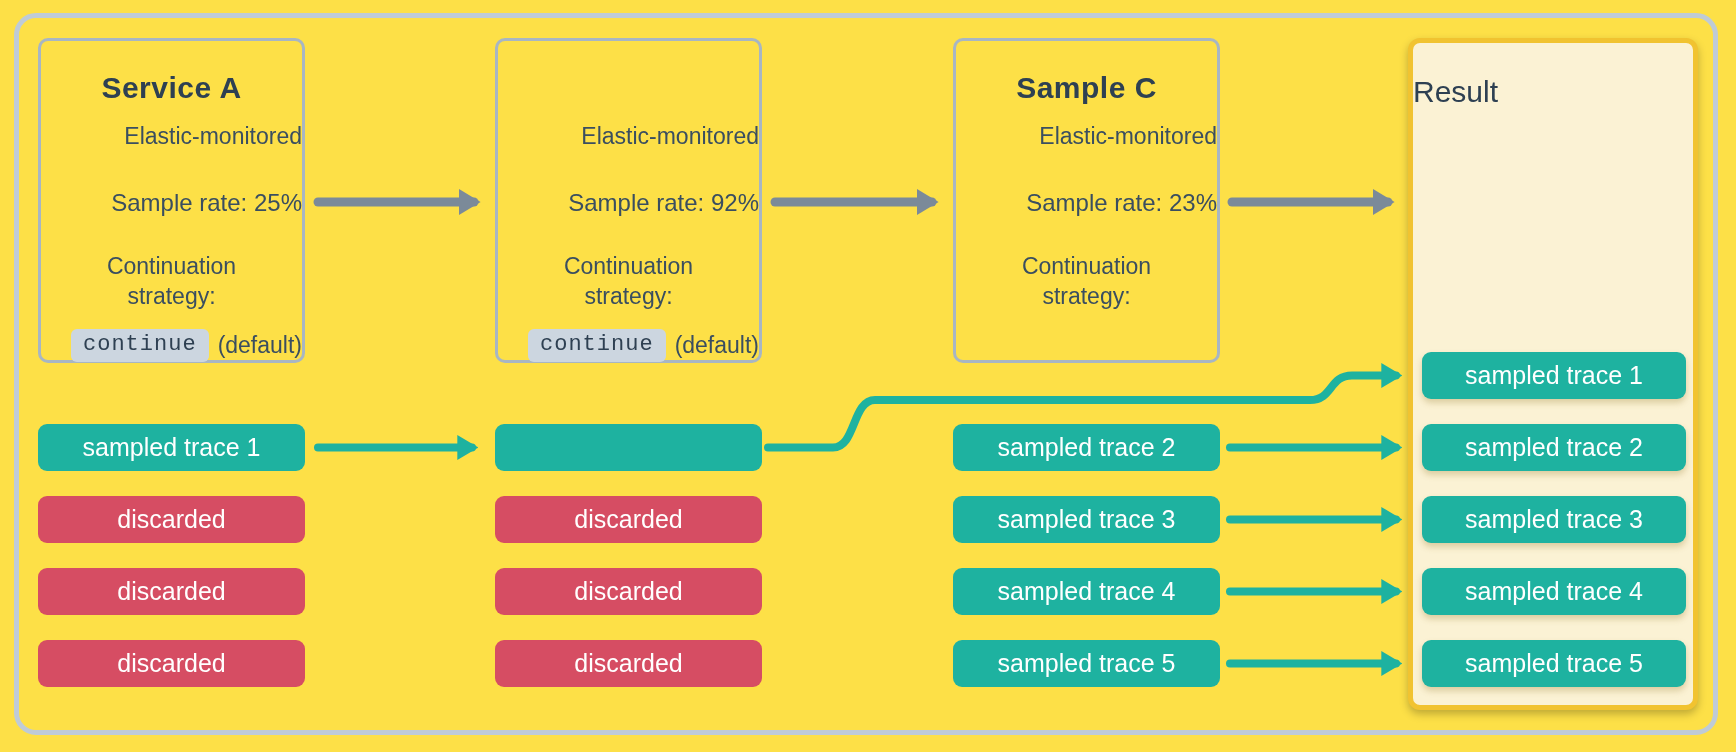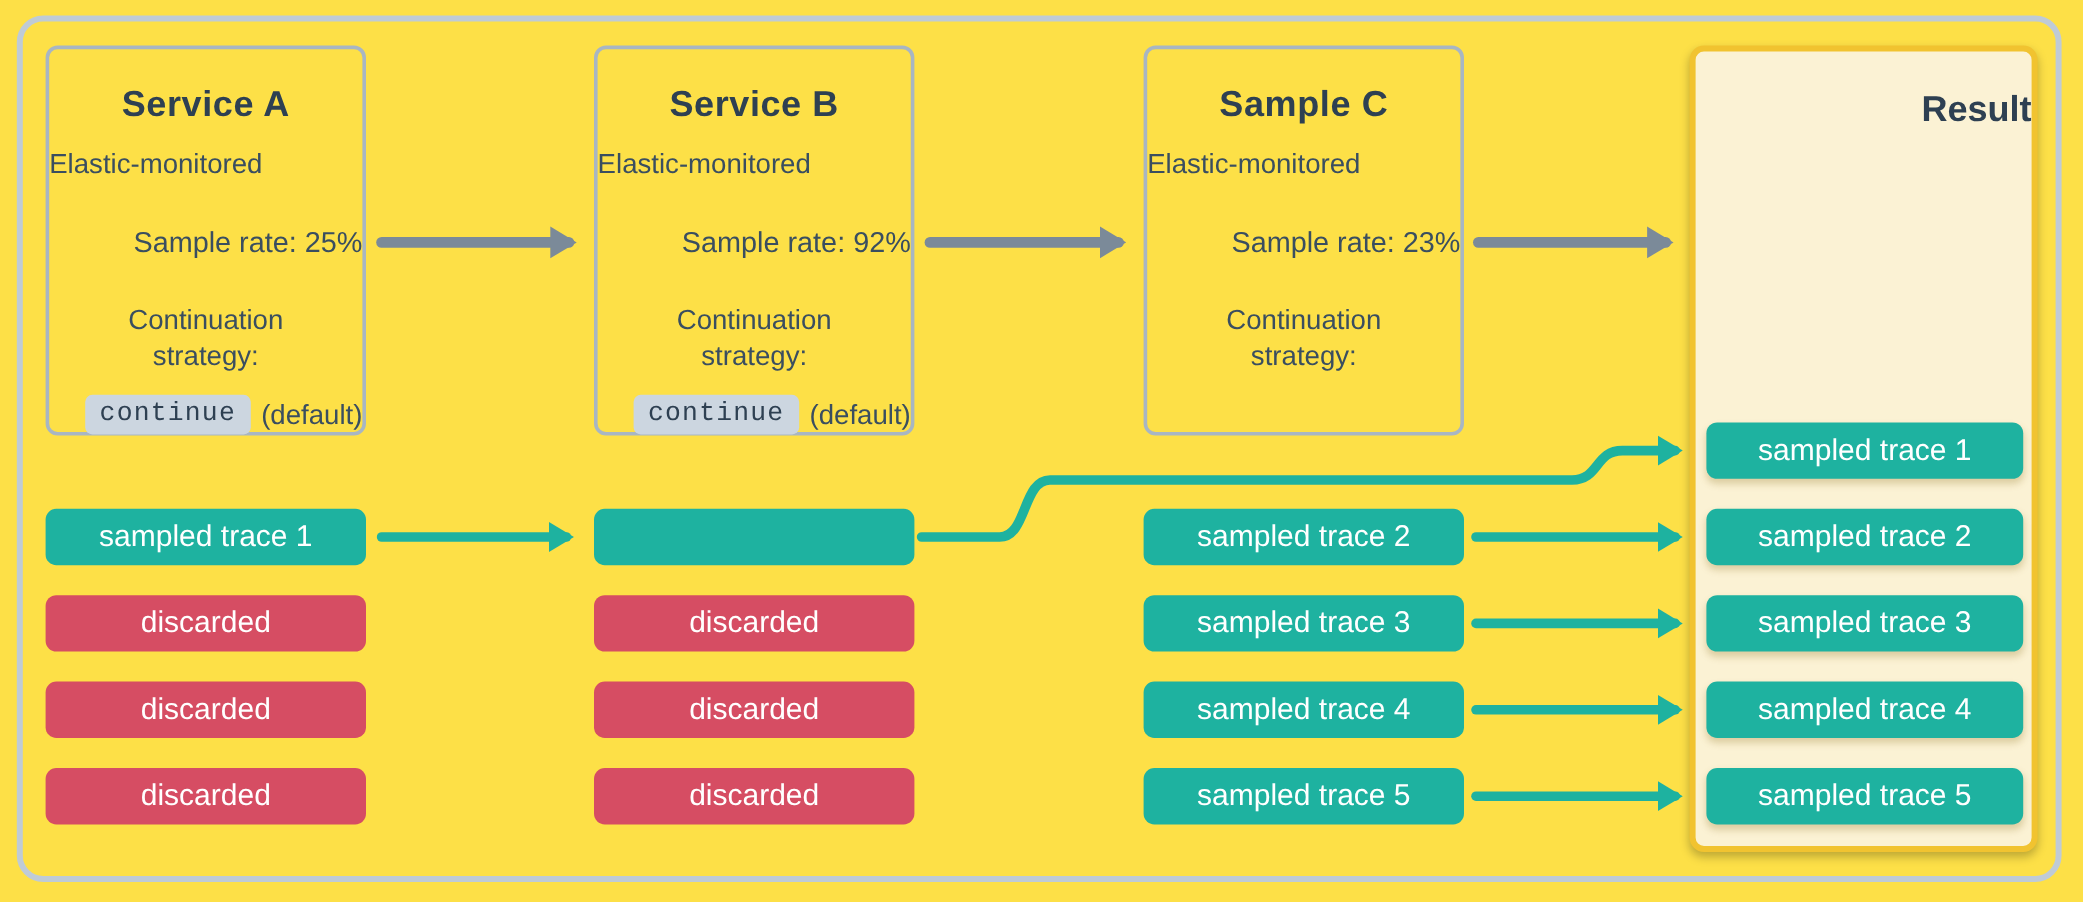"Service B" div.svc-title { html: <div>Service B</div> -> none }
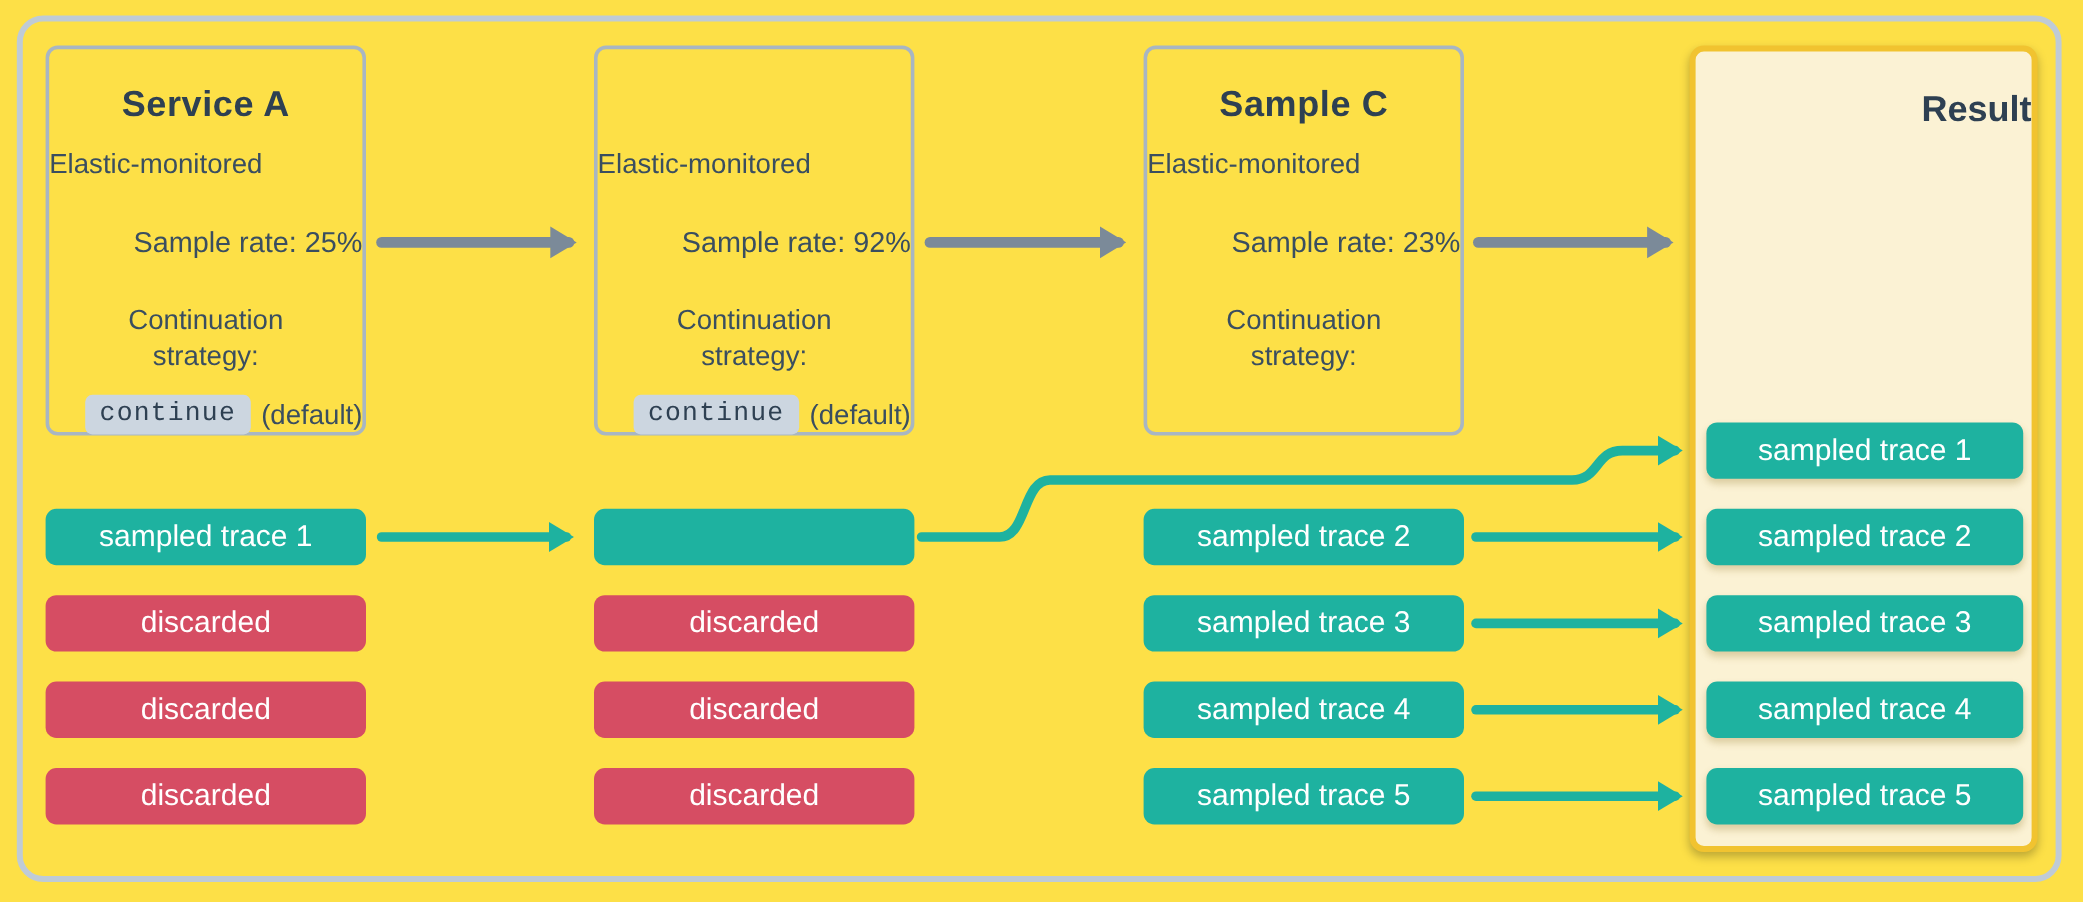"Result" .result-title { font-weight: bold -> normal; text-align: right -> left }
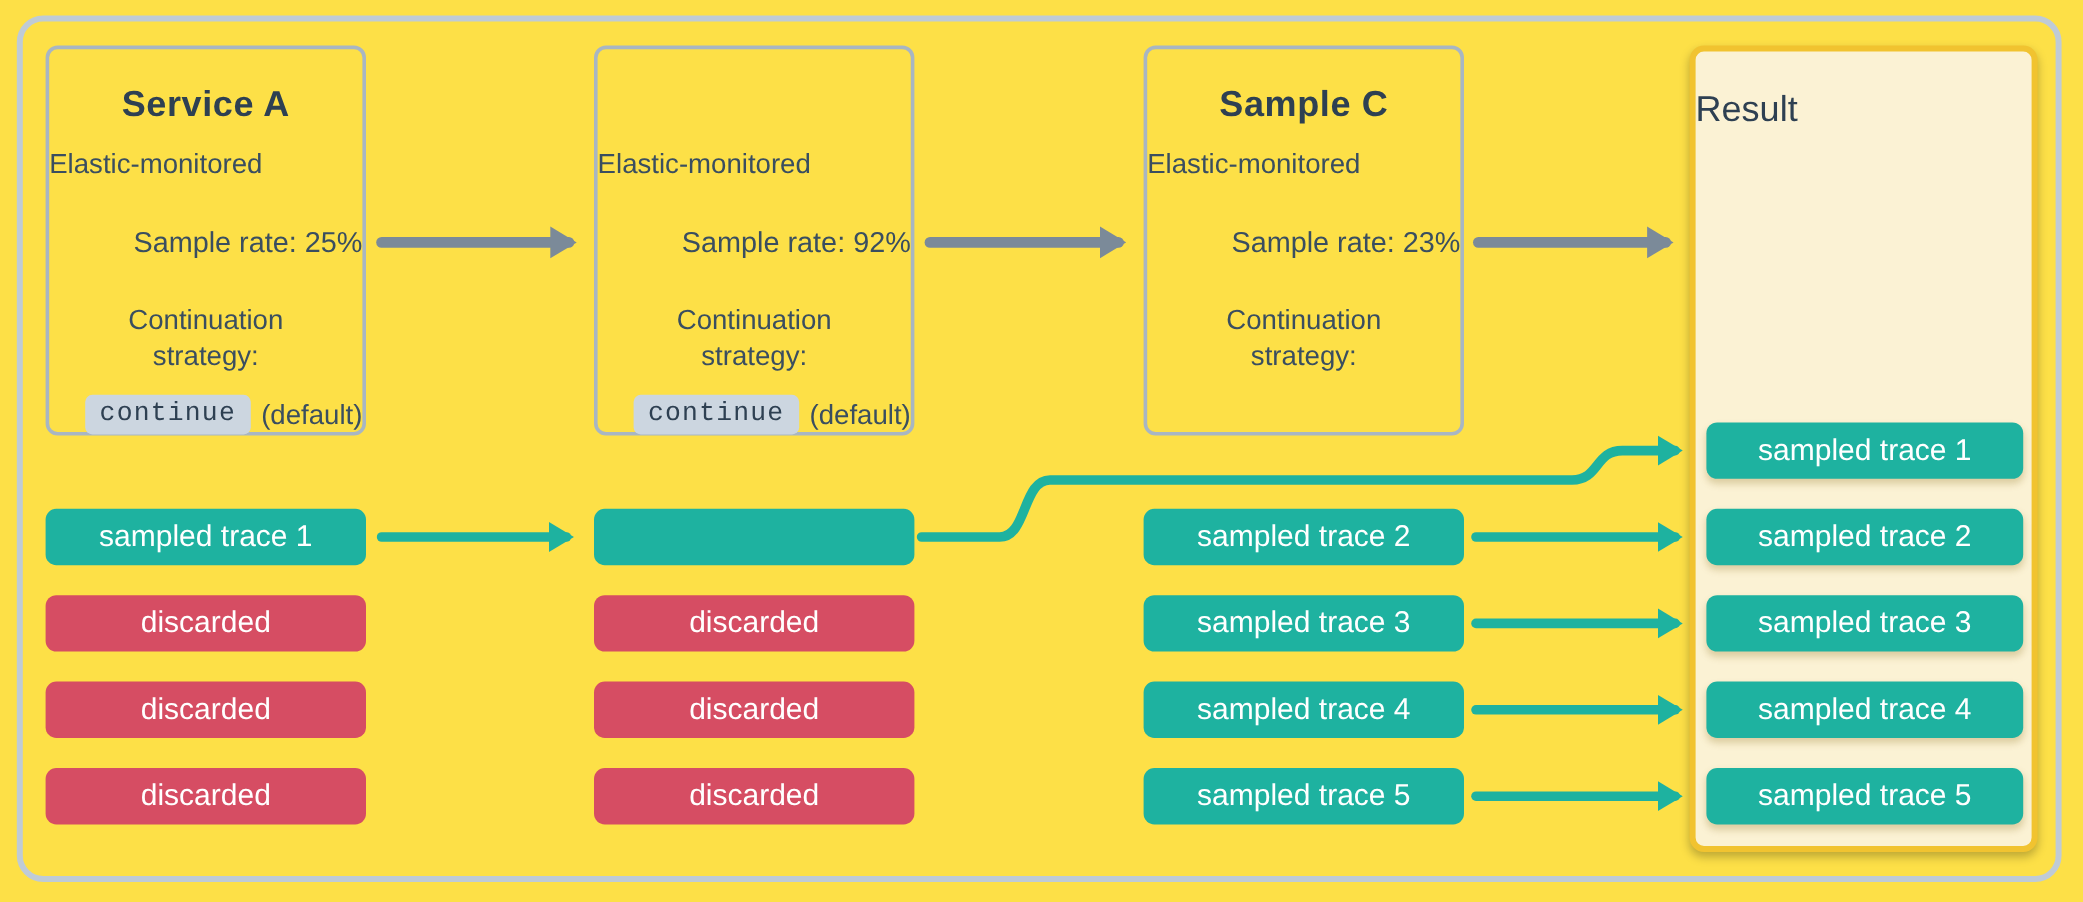"Elastic-monitored" .svc-sub { text-align: left -> right }
